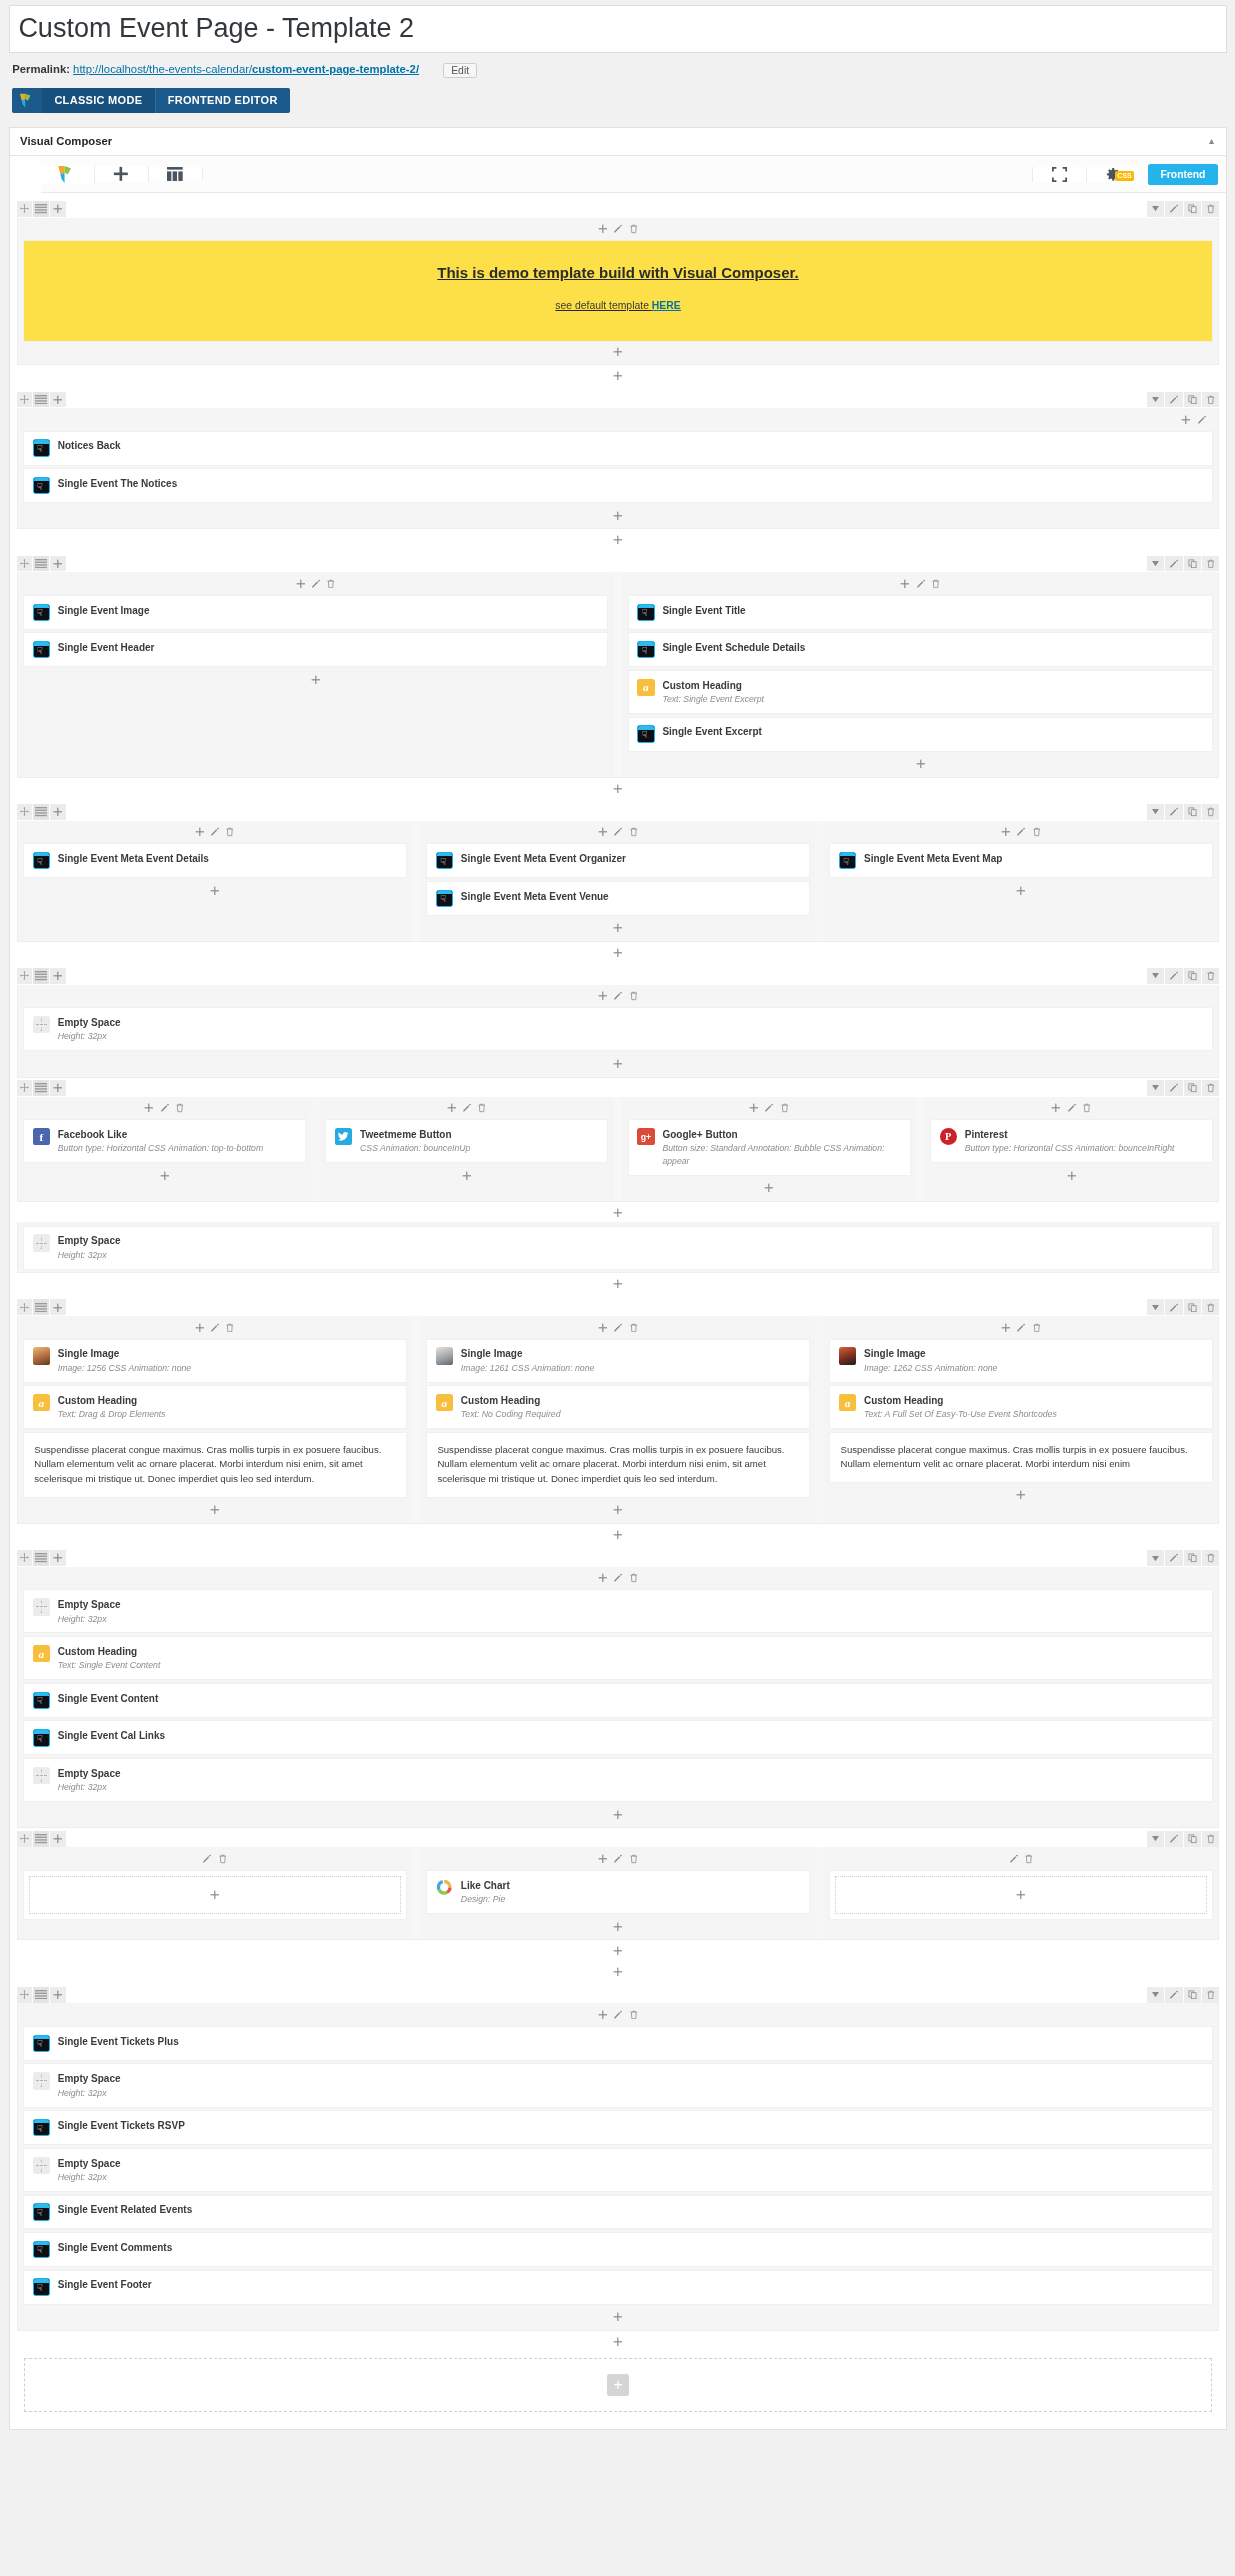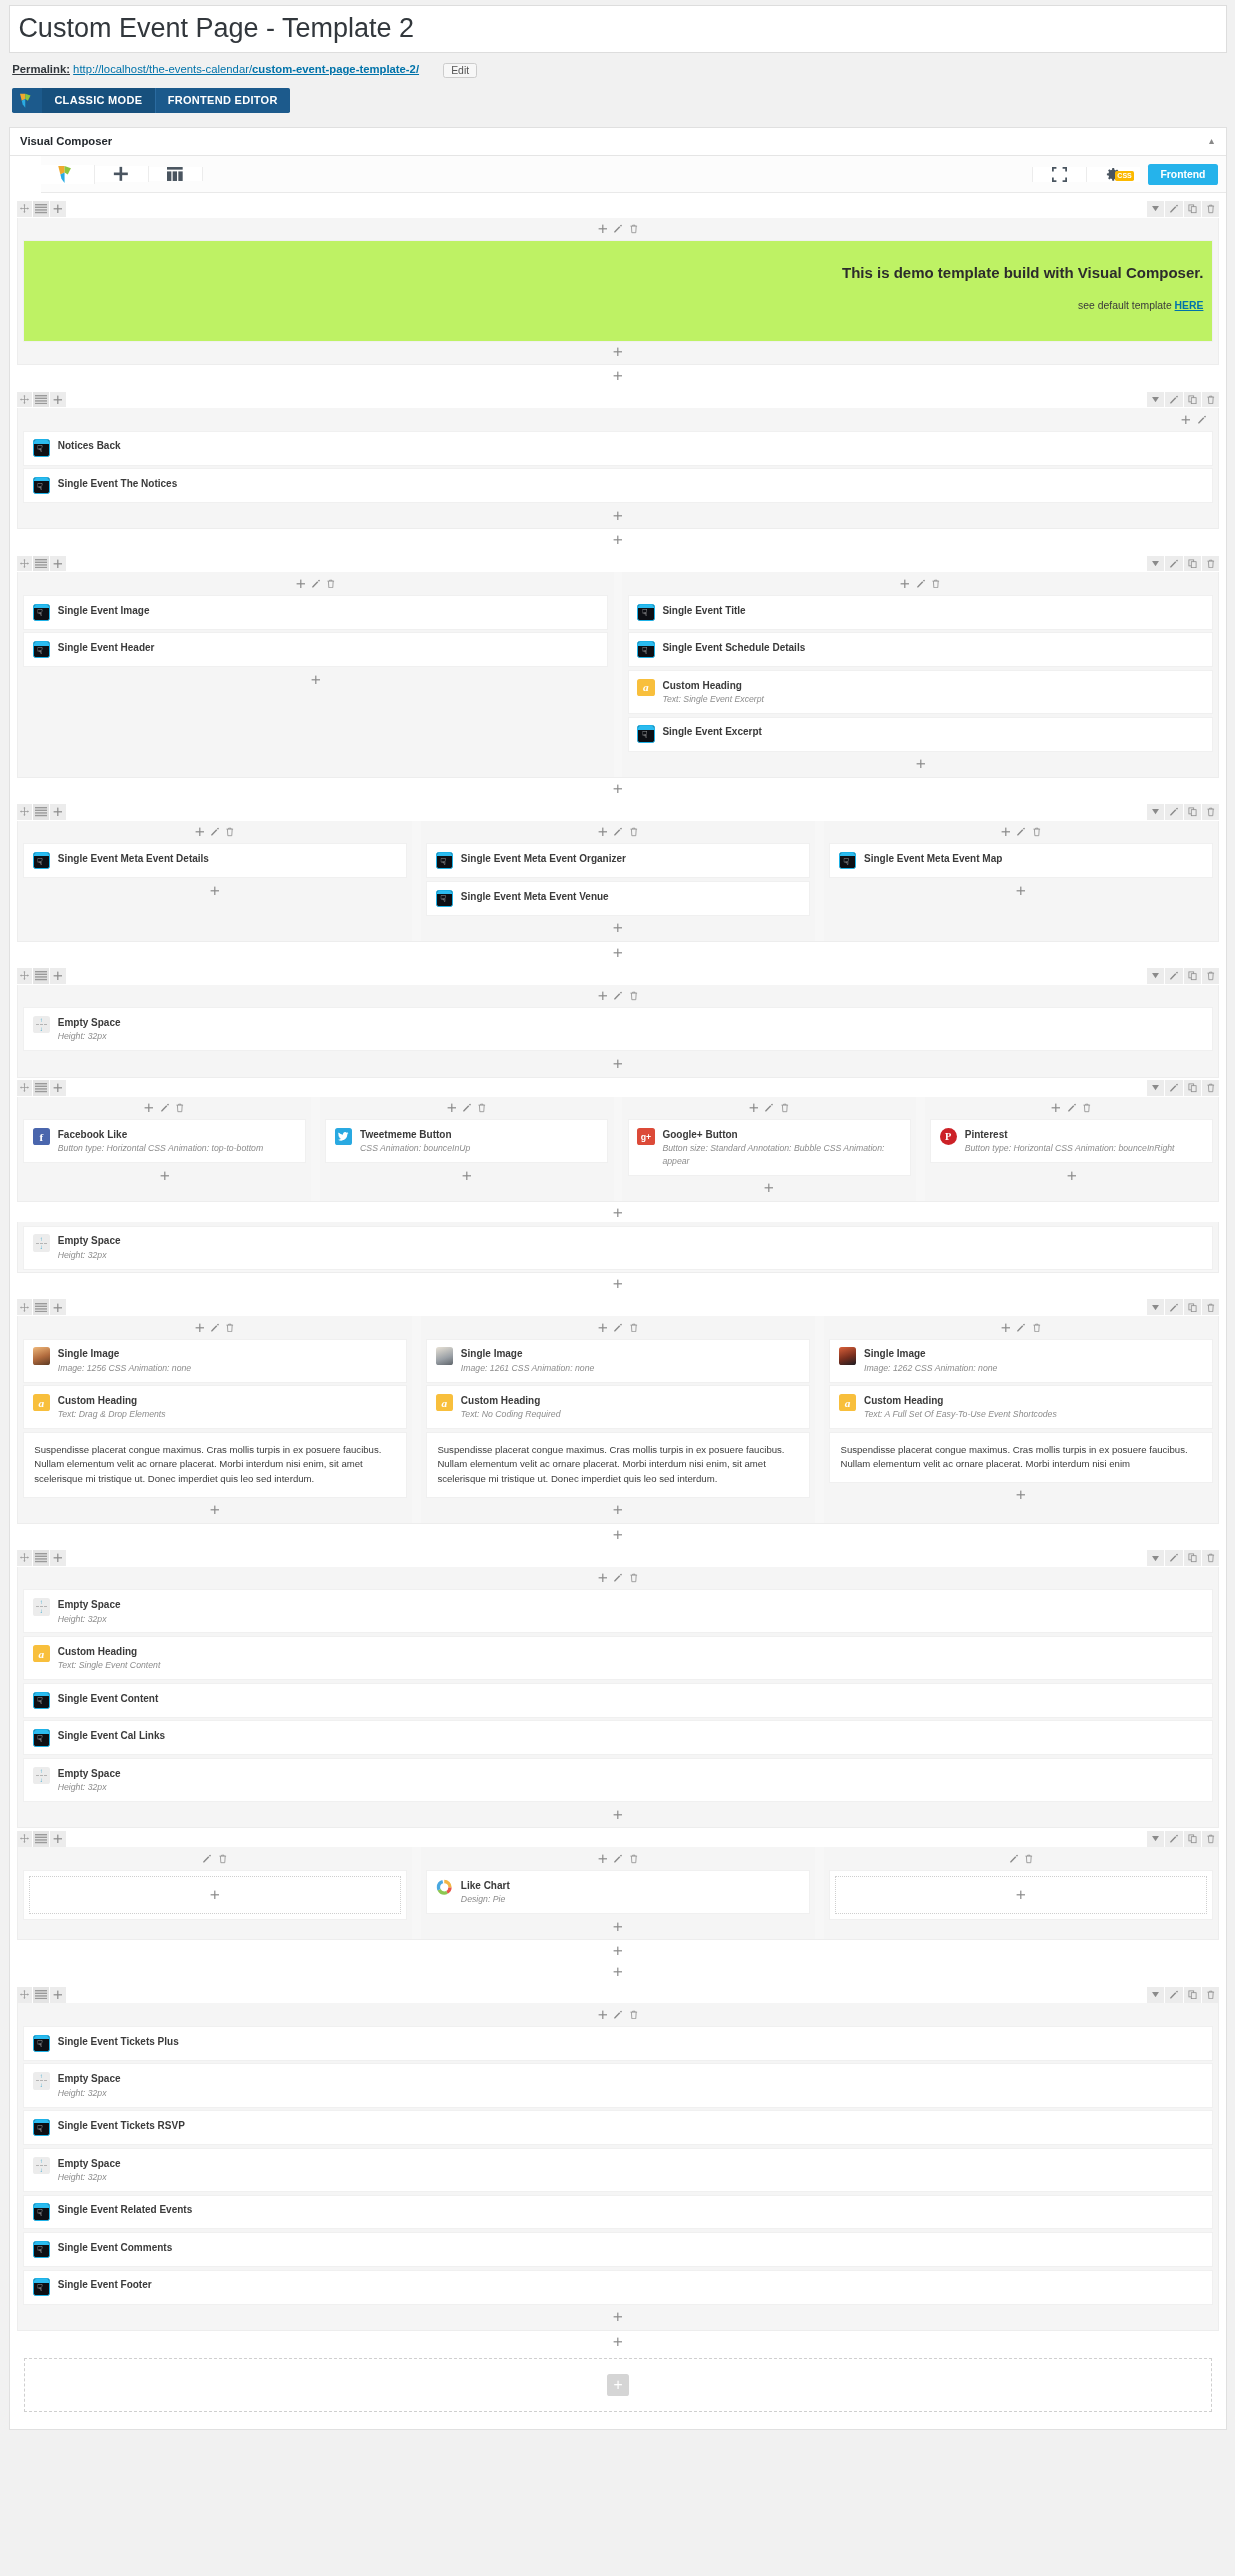"Permalink:" .permalink-row .lbl { text-decoration: underline -> none }
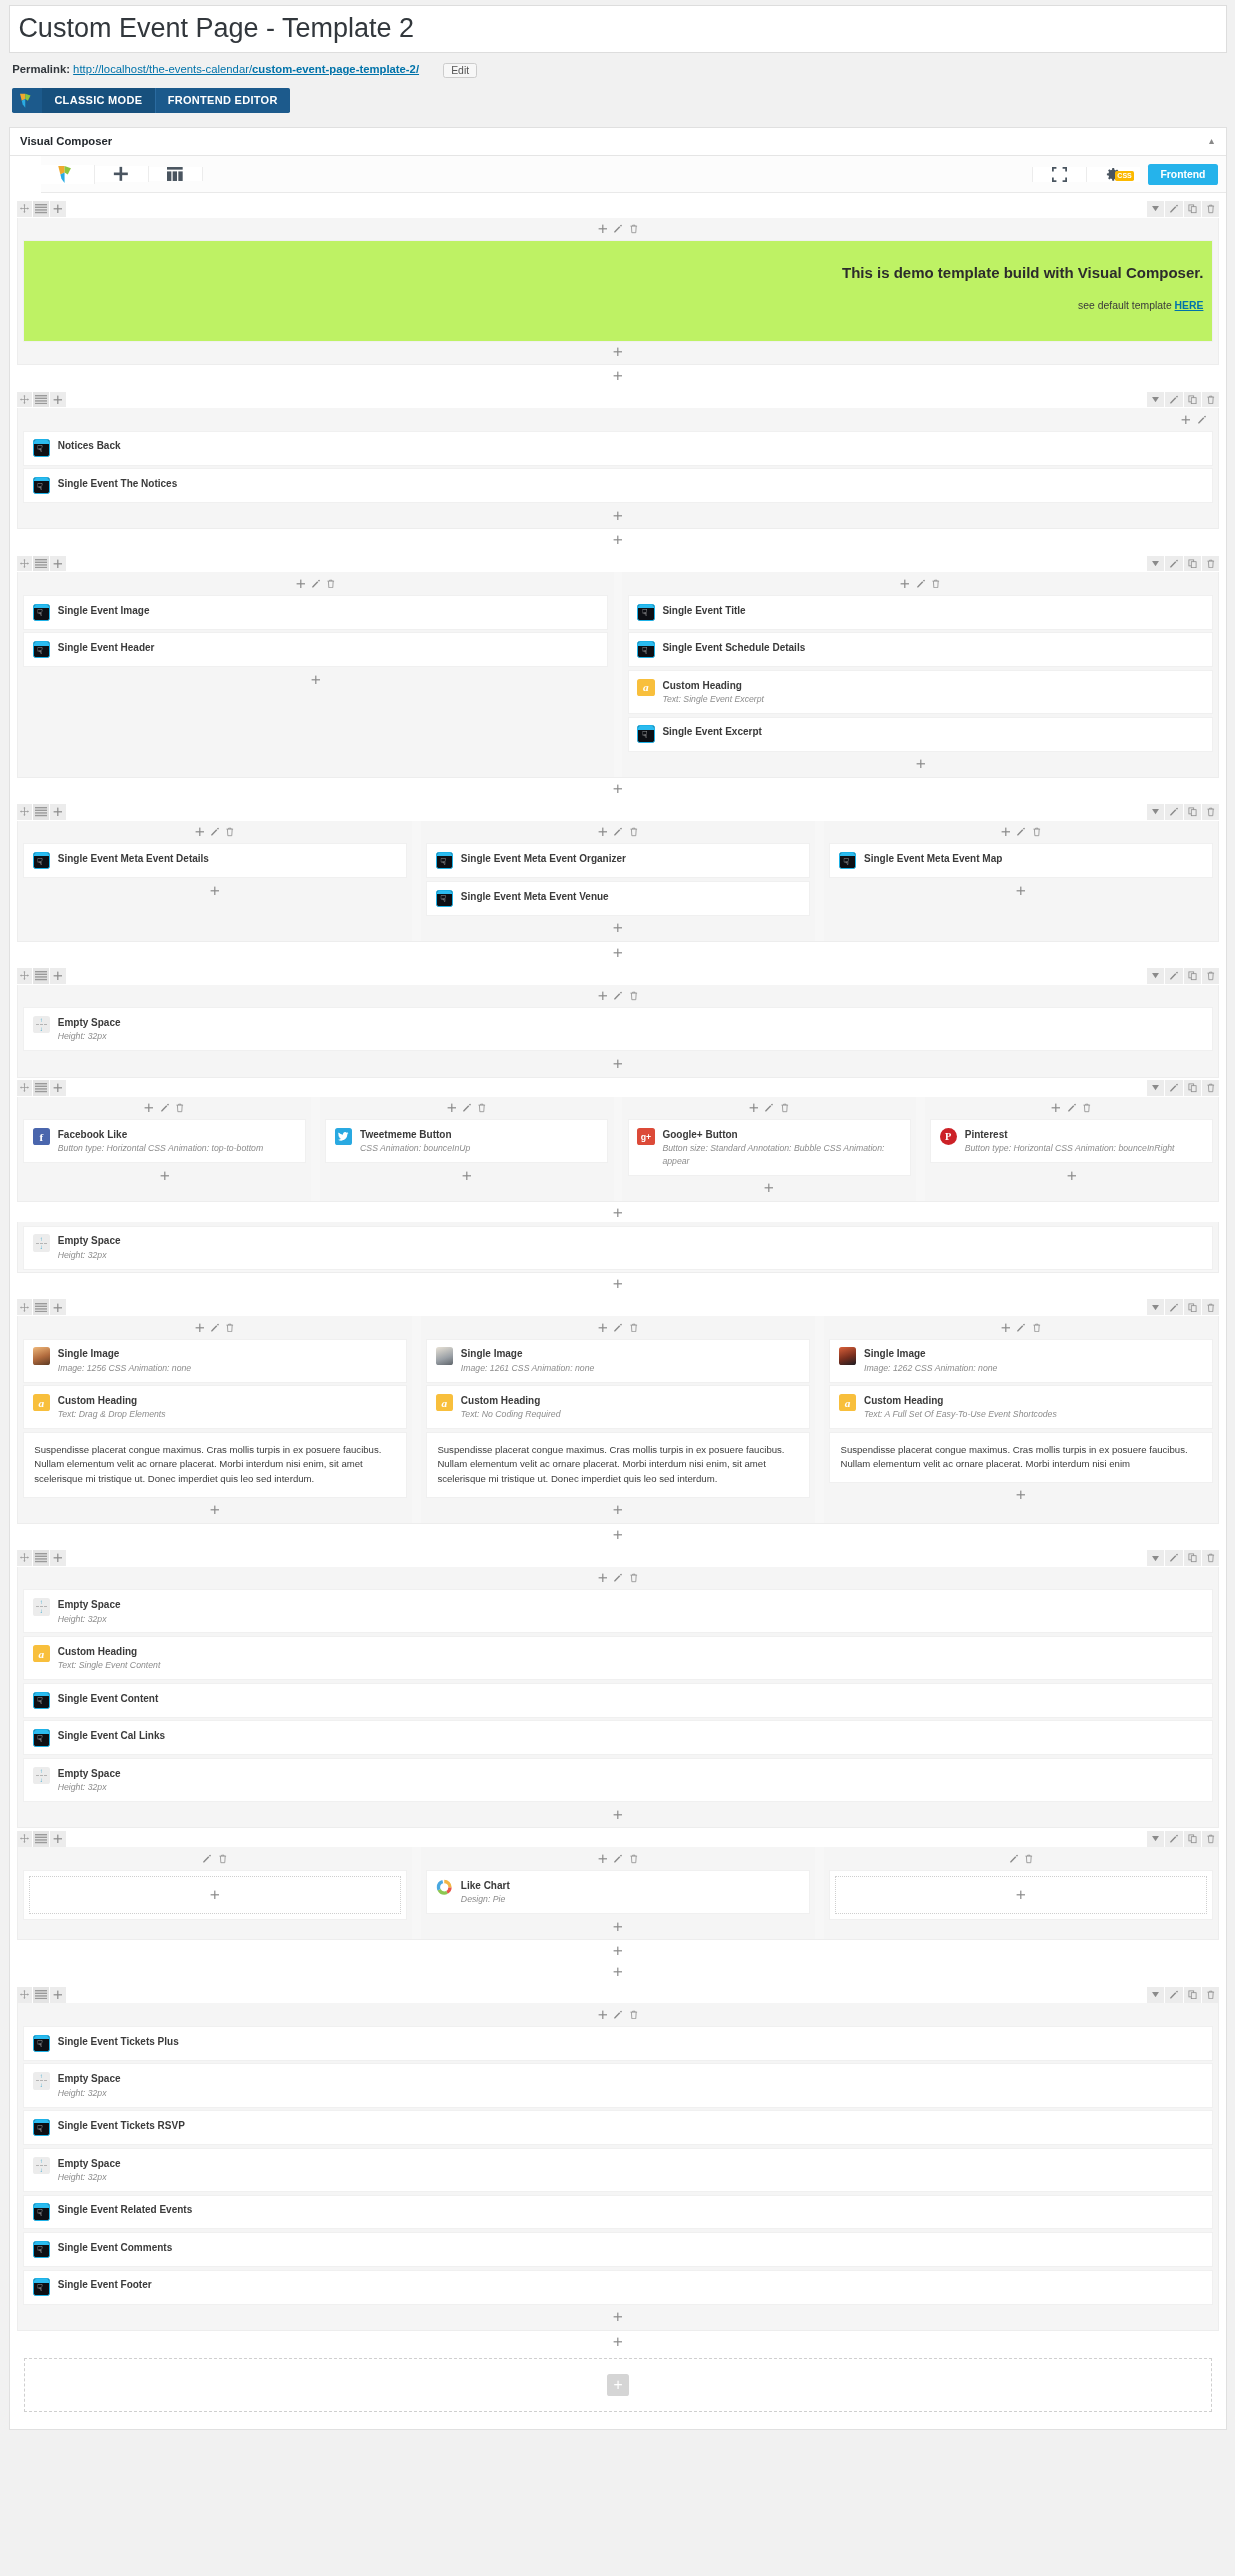"This is demo template build" .hero { background: #bef264 -> #fde047; text-align: right -> center; text-decoration: none -> underline }
